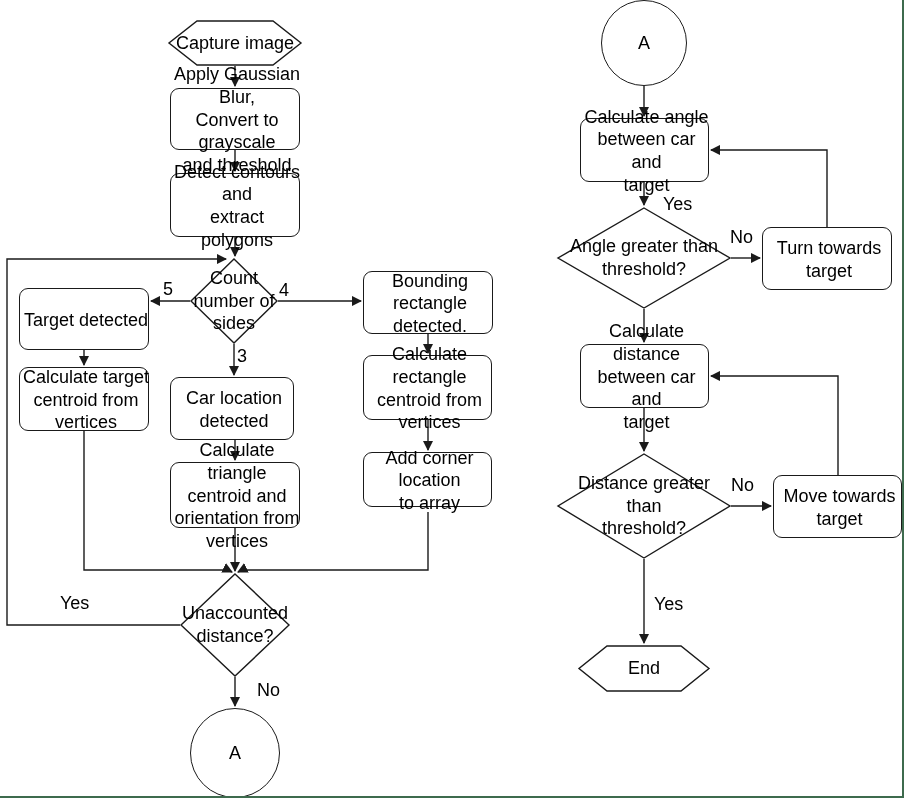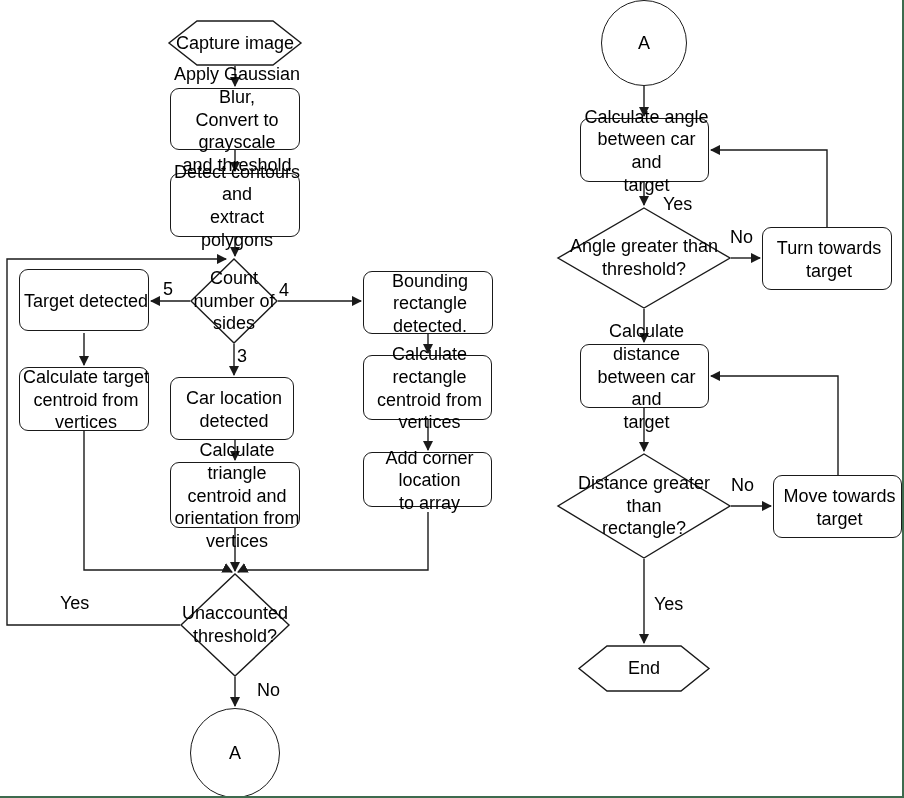"Target detected" div.node { top: 269px -> 288px }
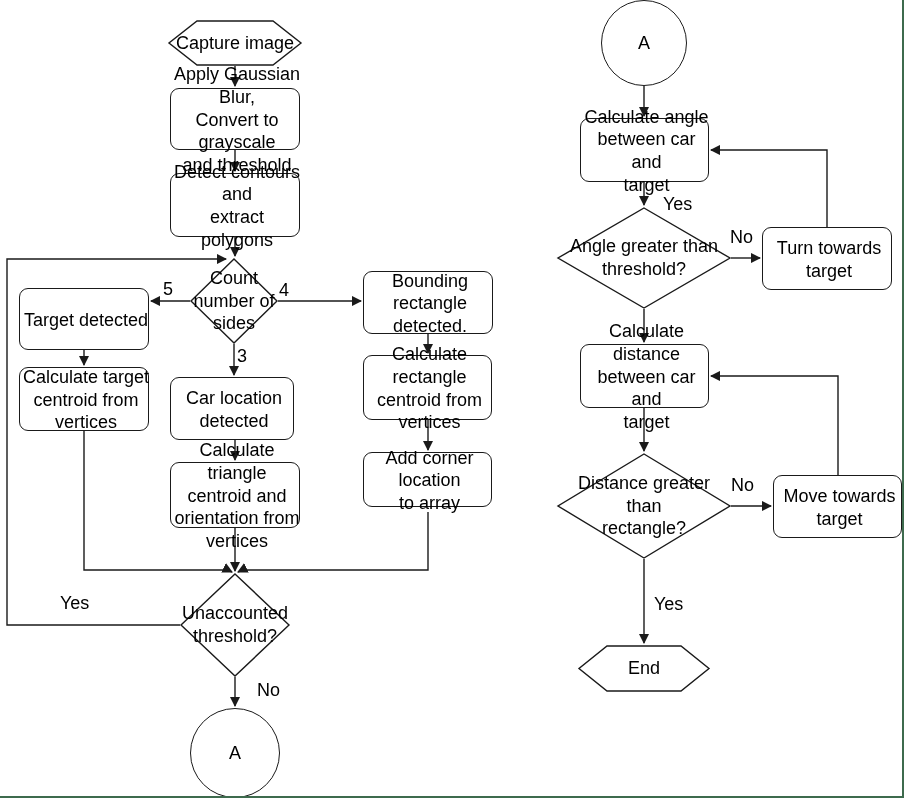"Distance greater than" span.lbl { text: rectangle -> threshold }
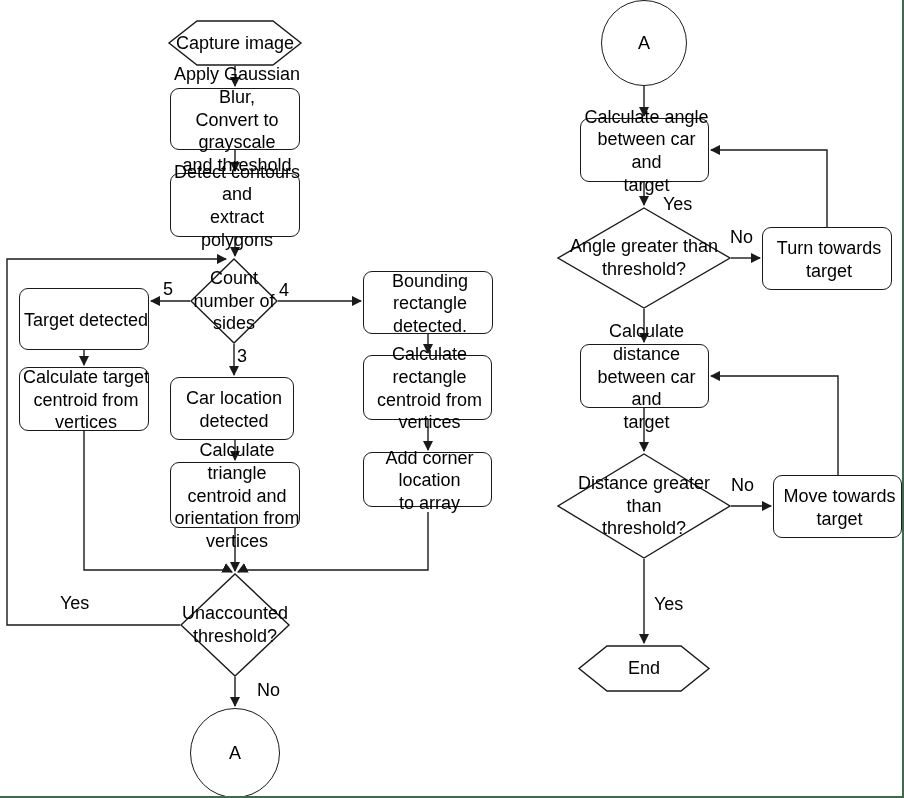"Unaccounted" span.lbl { text: threshold -> distance }
